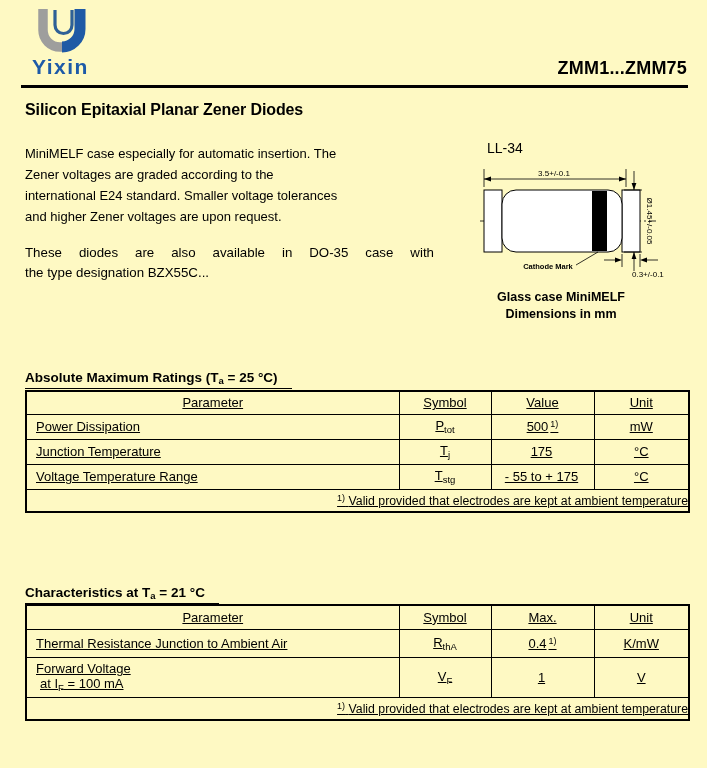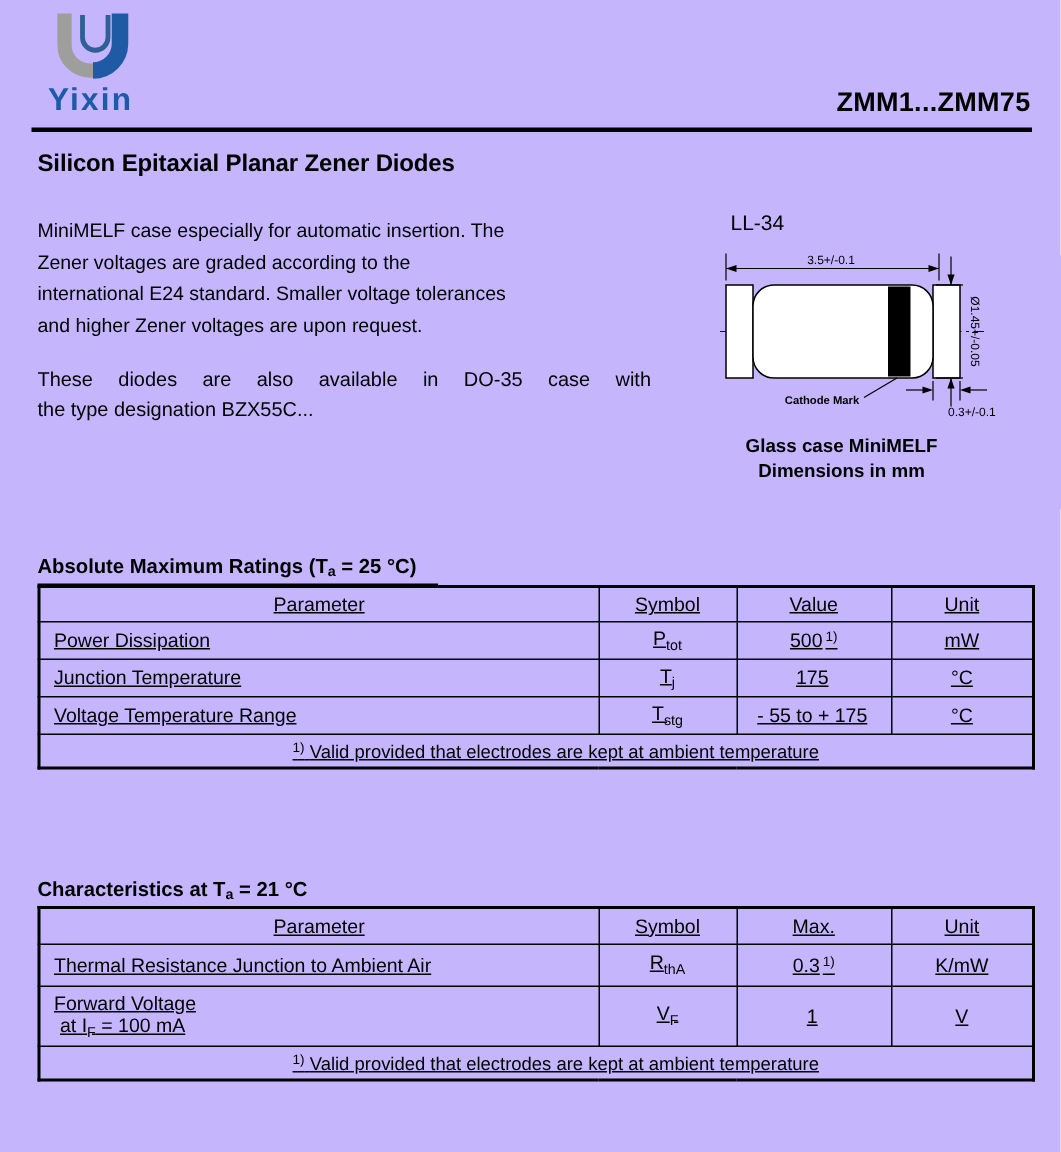"Yixin" .page { background: #c4b5fd -> #fef9c3 }
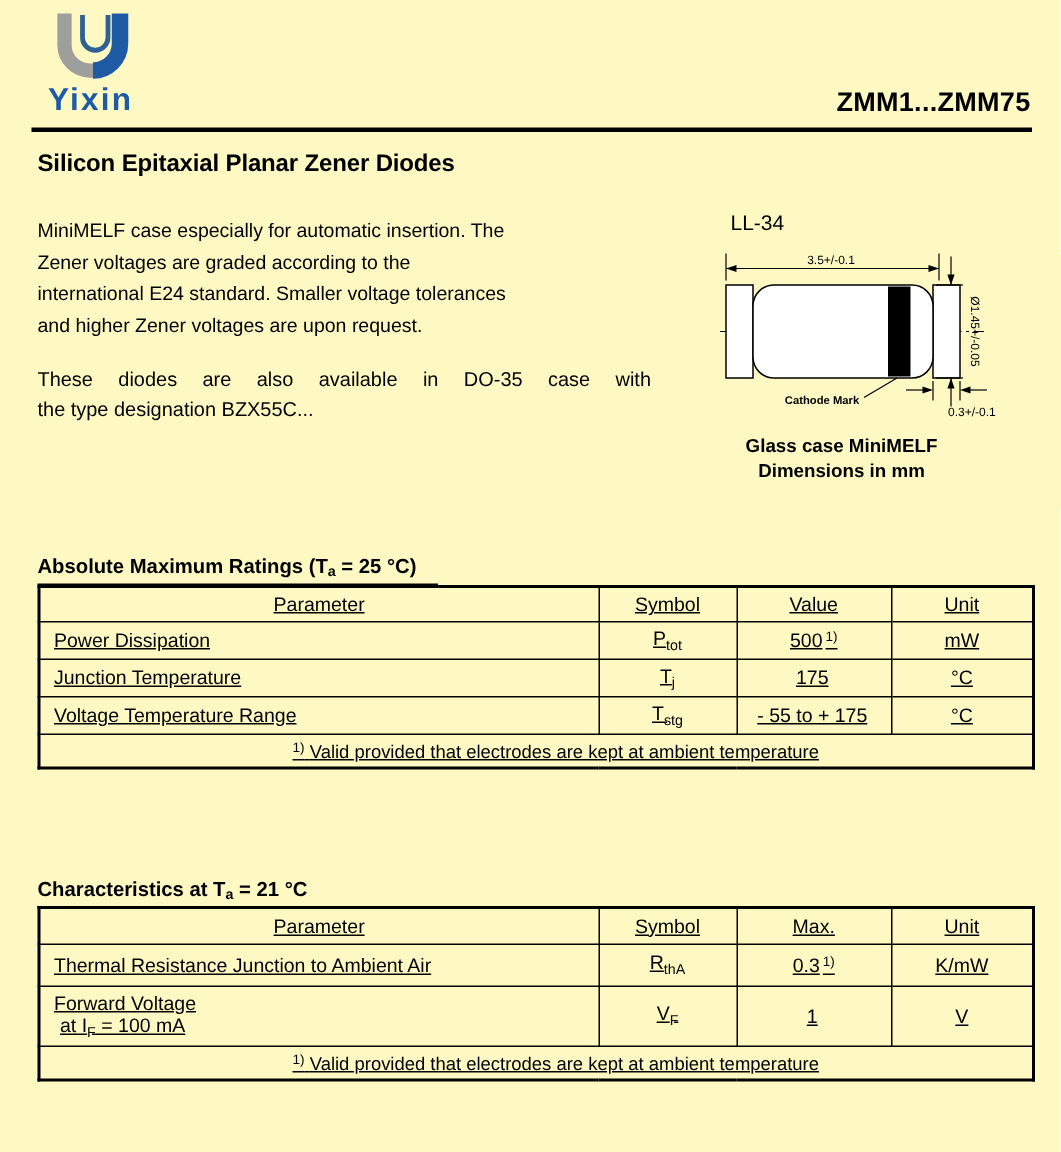"1) Valid provided that electrodes" td.footnote { text-align: center -> right }
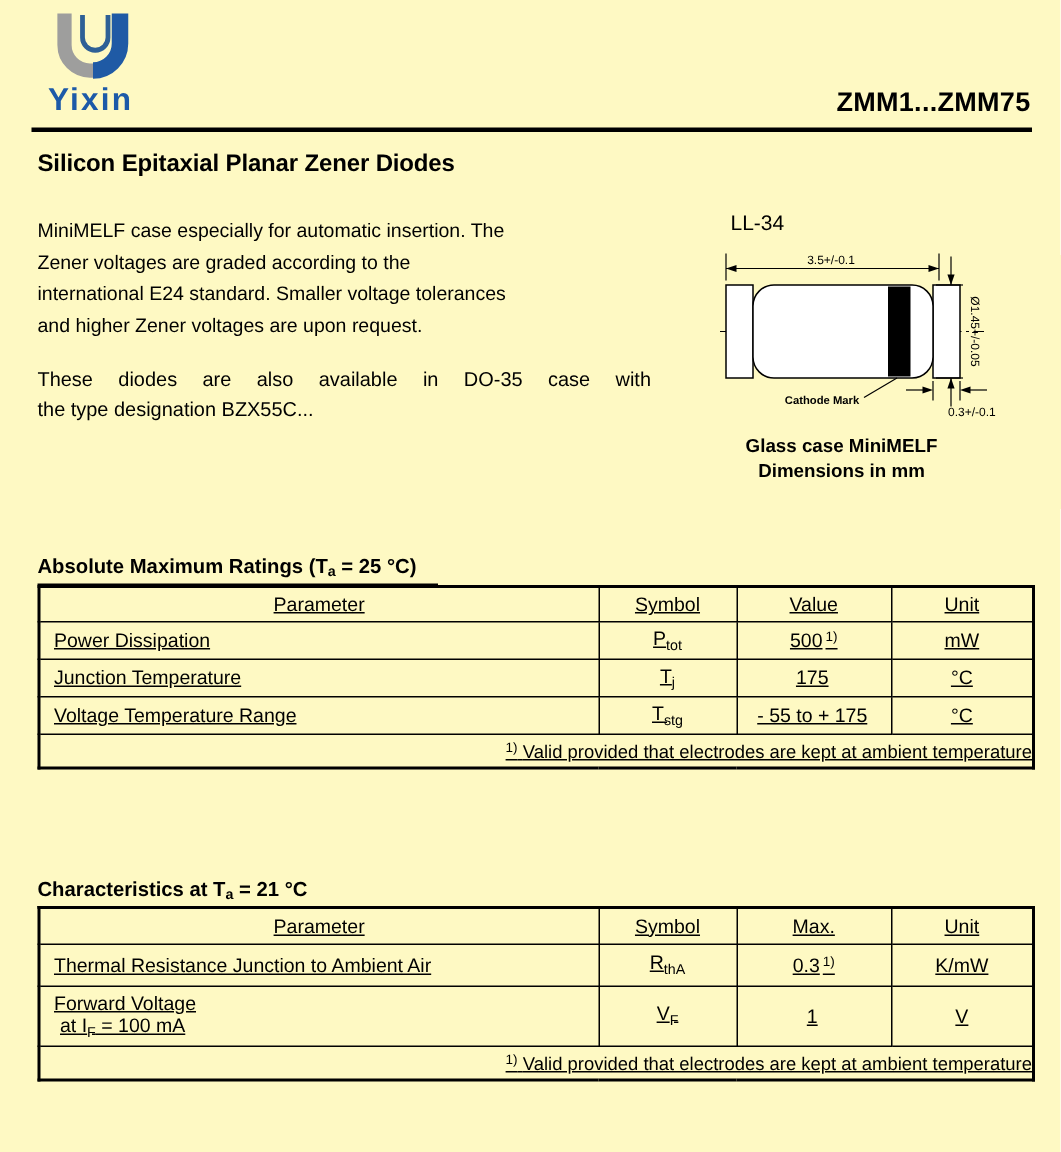"0.3" span { text: 0.3 -> 0.4 }
